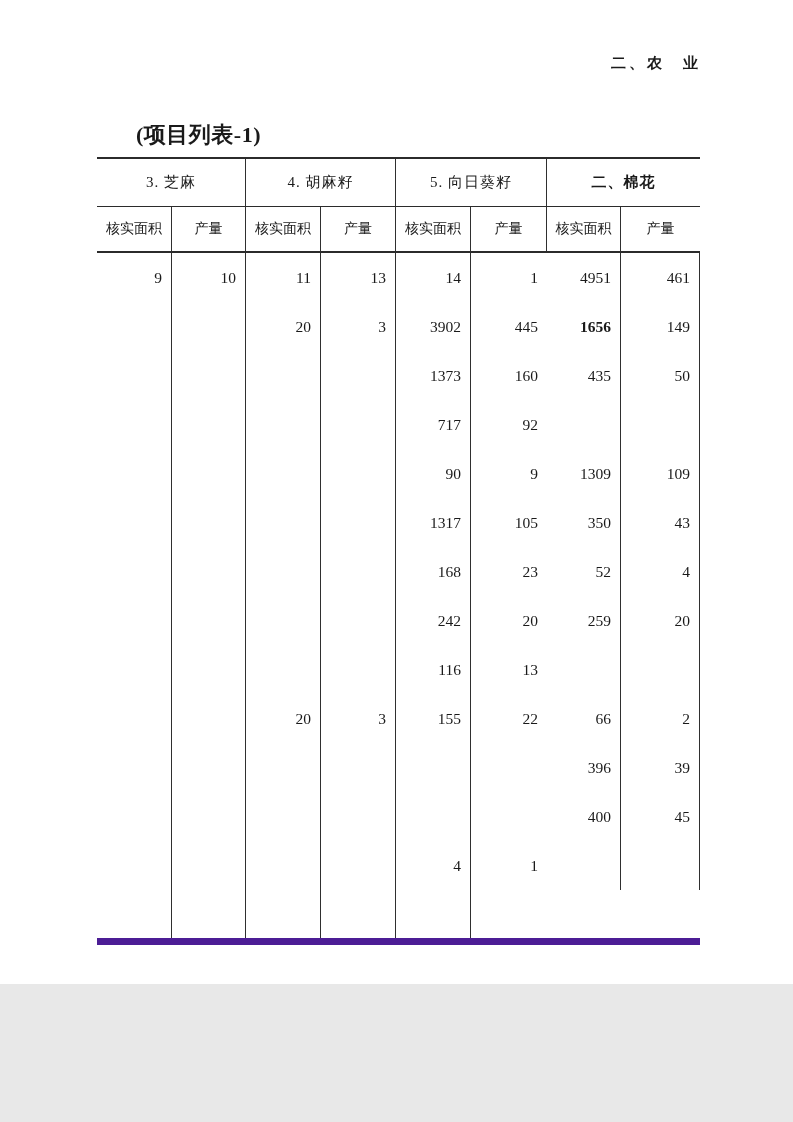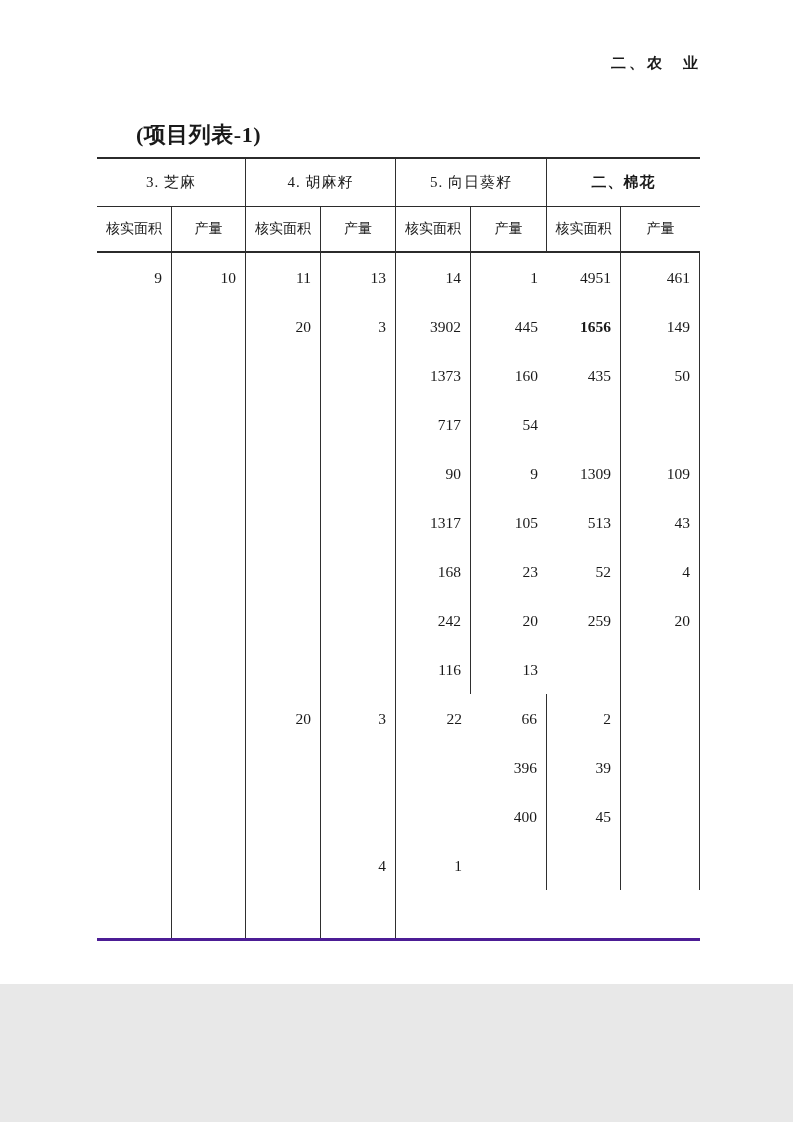"3. 芝麻" .stat-table { border-bottom: 3px solid #4c1d95 -> 7px solid #4c1d95 }
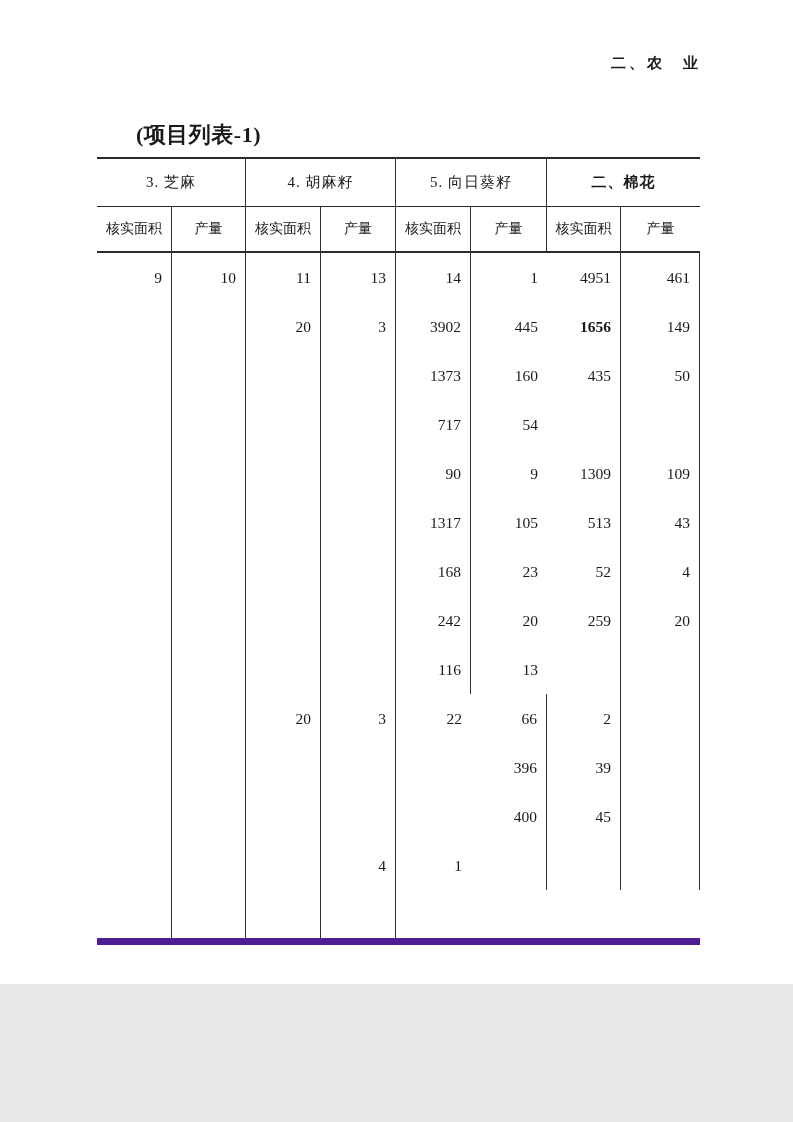"54" div.cell { text: 54 -> 92 }
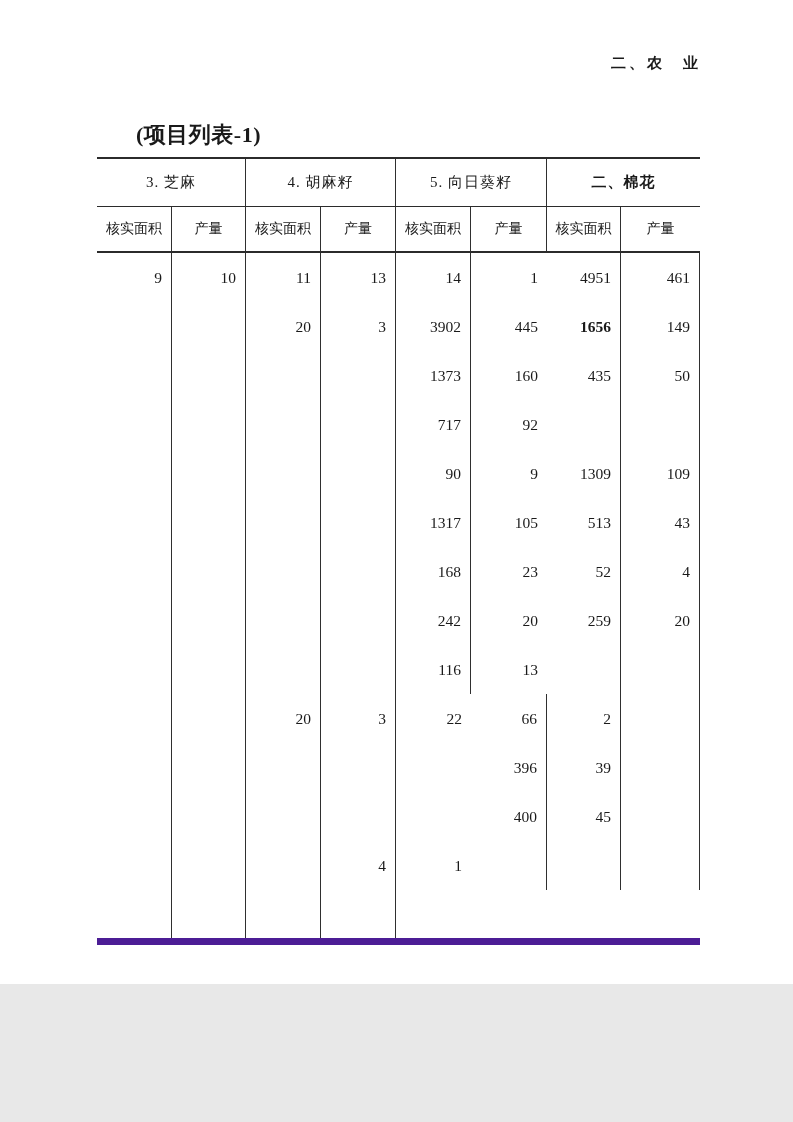"513" div.cell { text: 513 -> 350 }
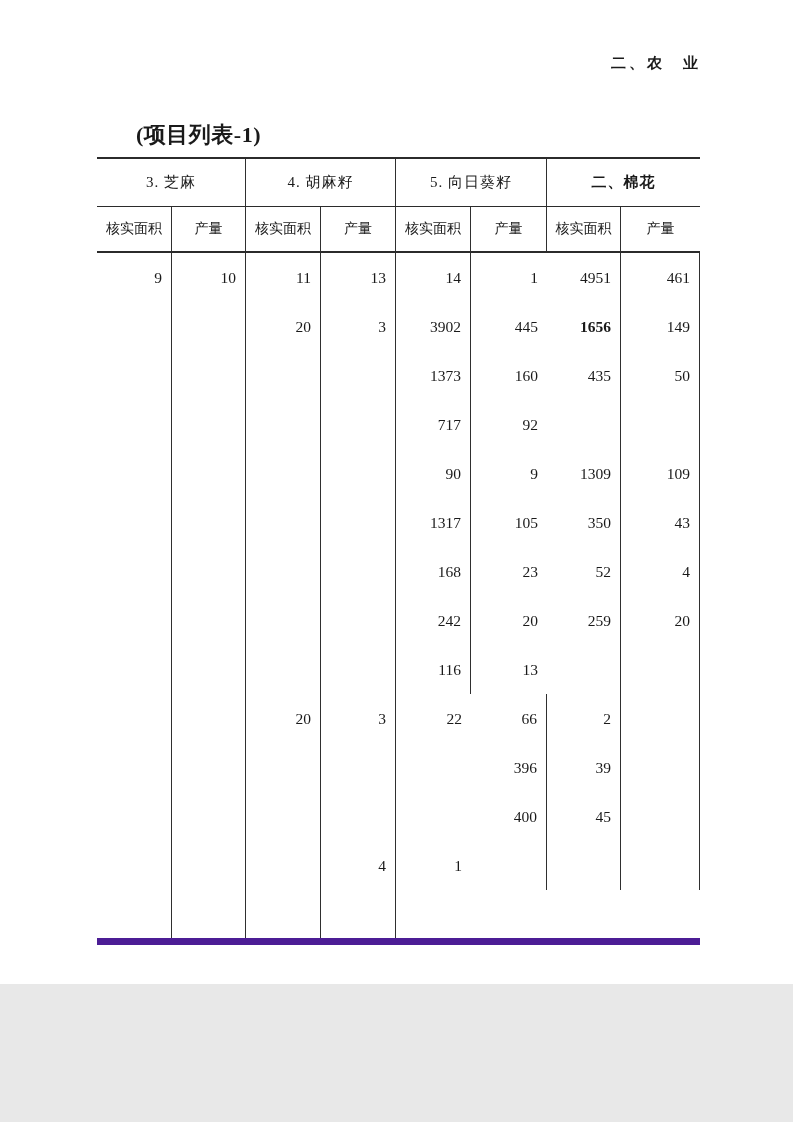"155" div.cell { html: none -> <div>155</div> }
